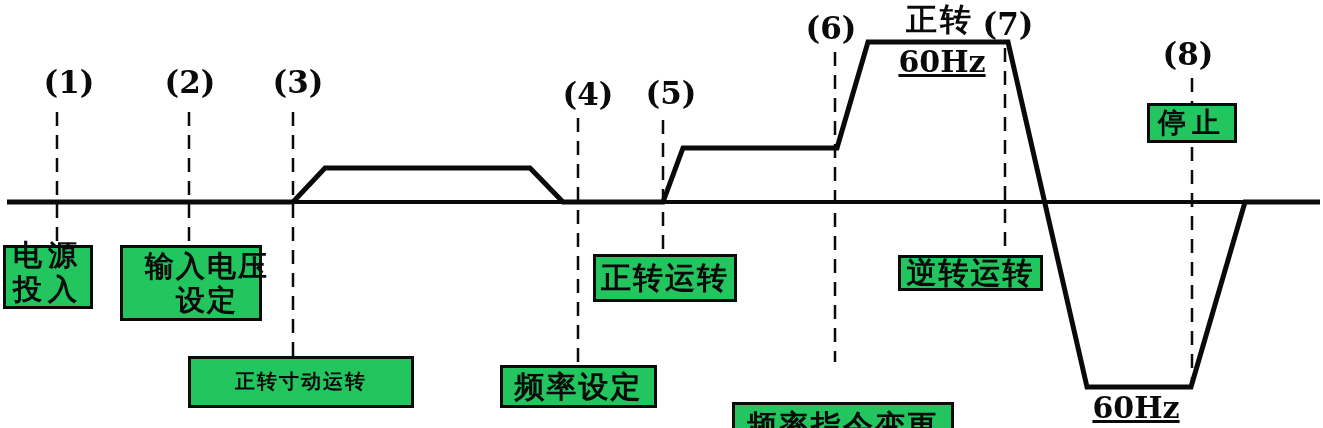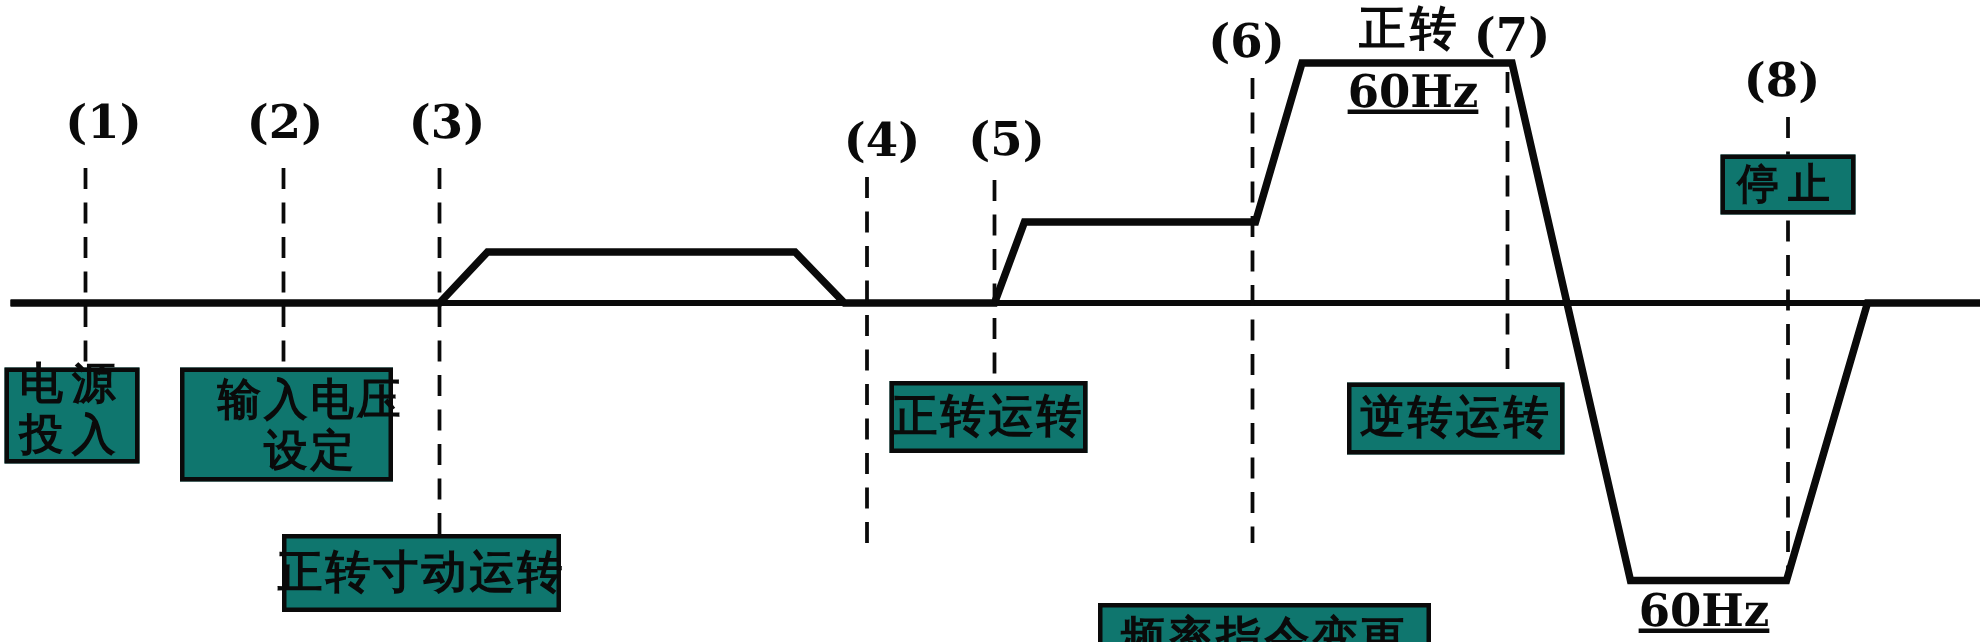"停止" .stepbox { background: #0f766e -> #22c55e }
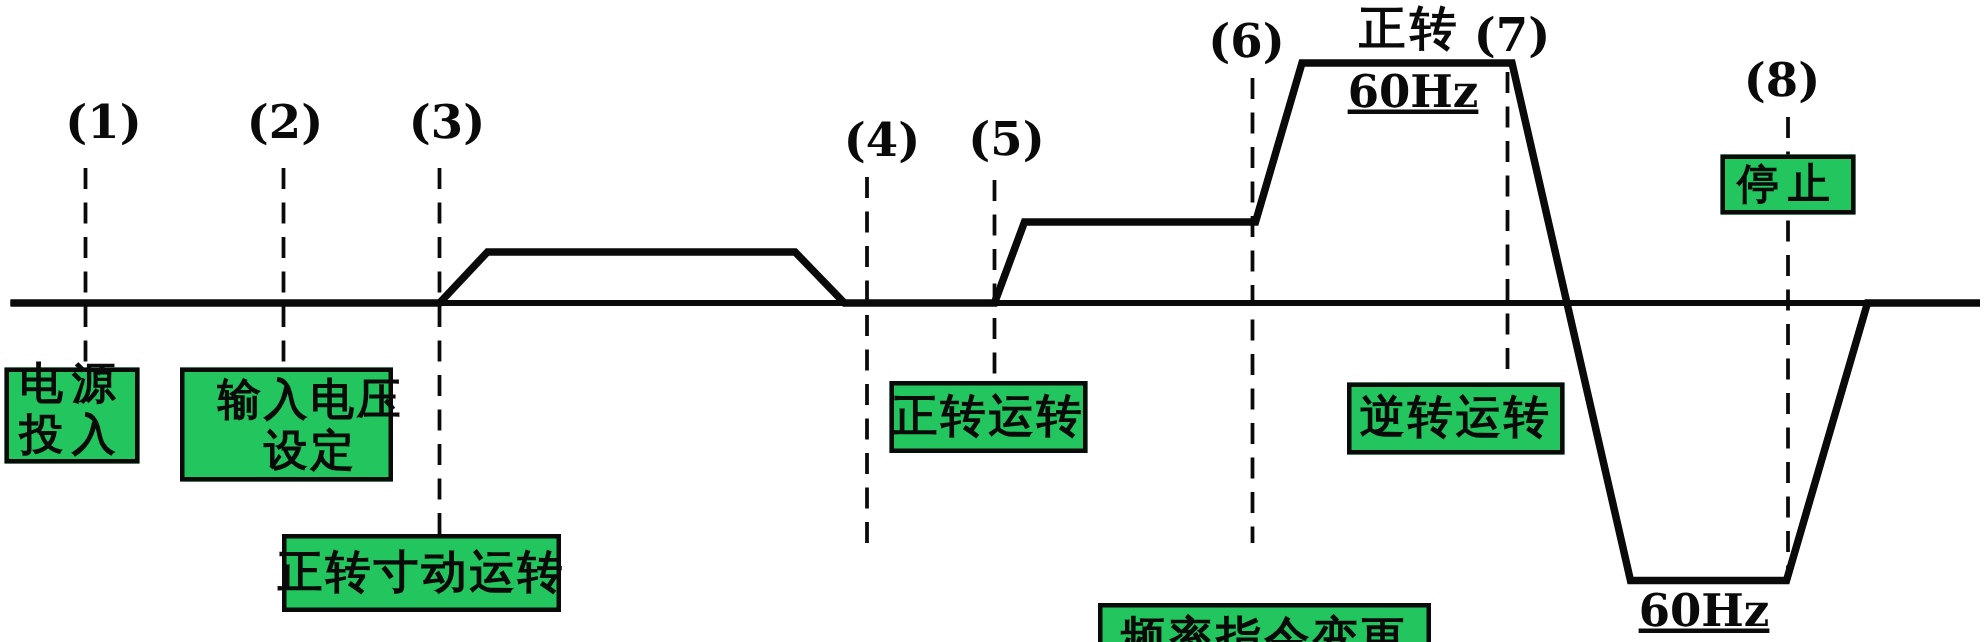"正转运转" div.stepbox { width: 132px -> 144px }
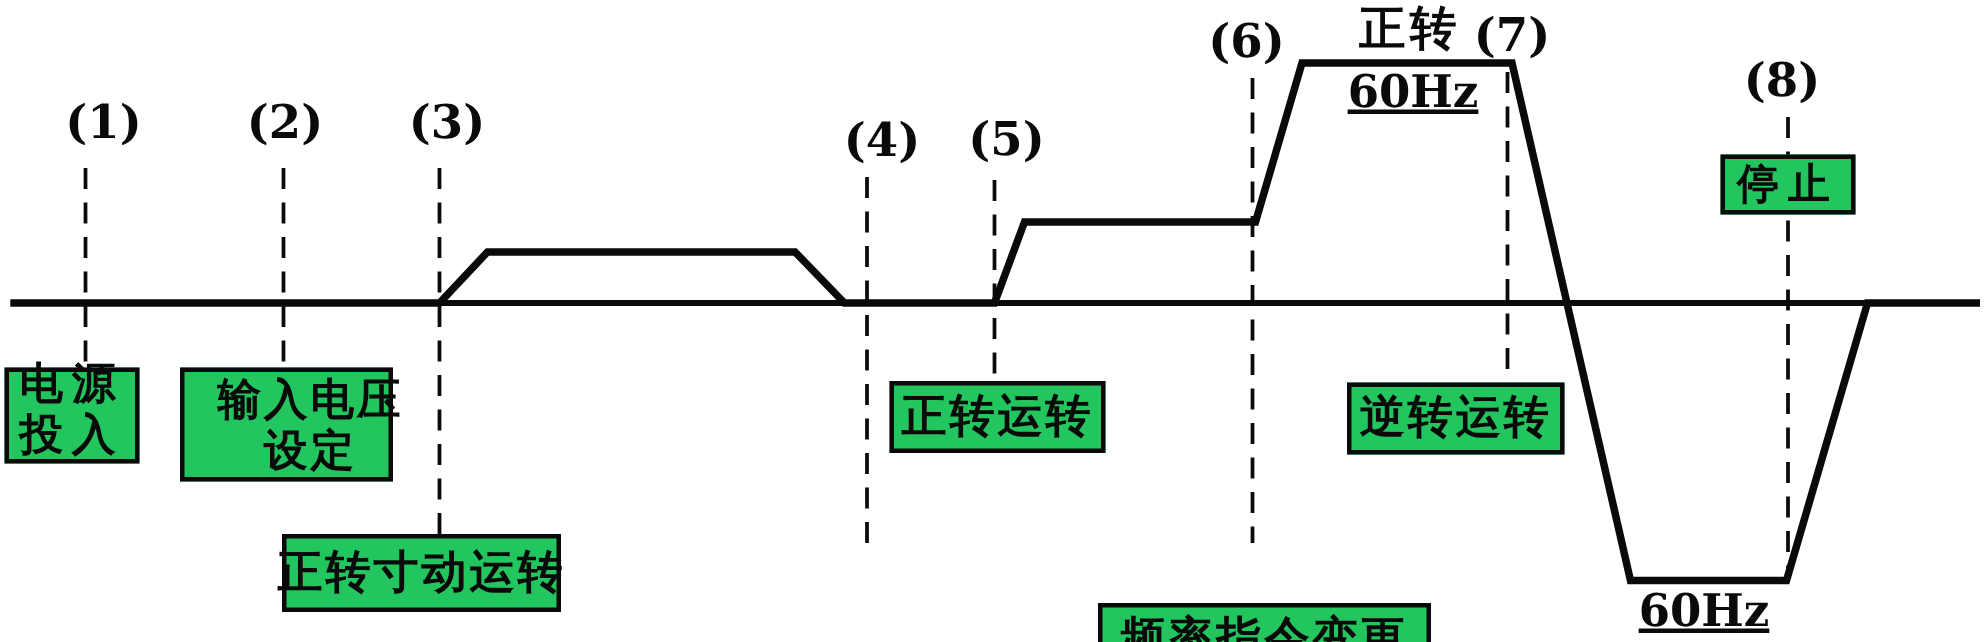"逆转运转" div.stepbox { height: 48px -> 36px }
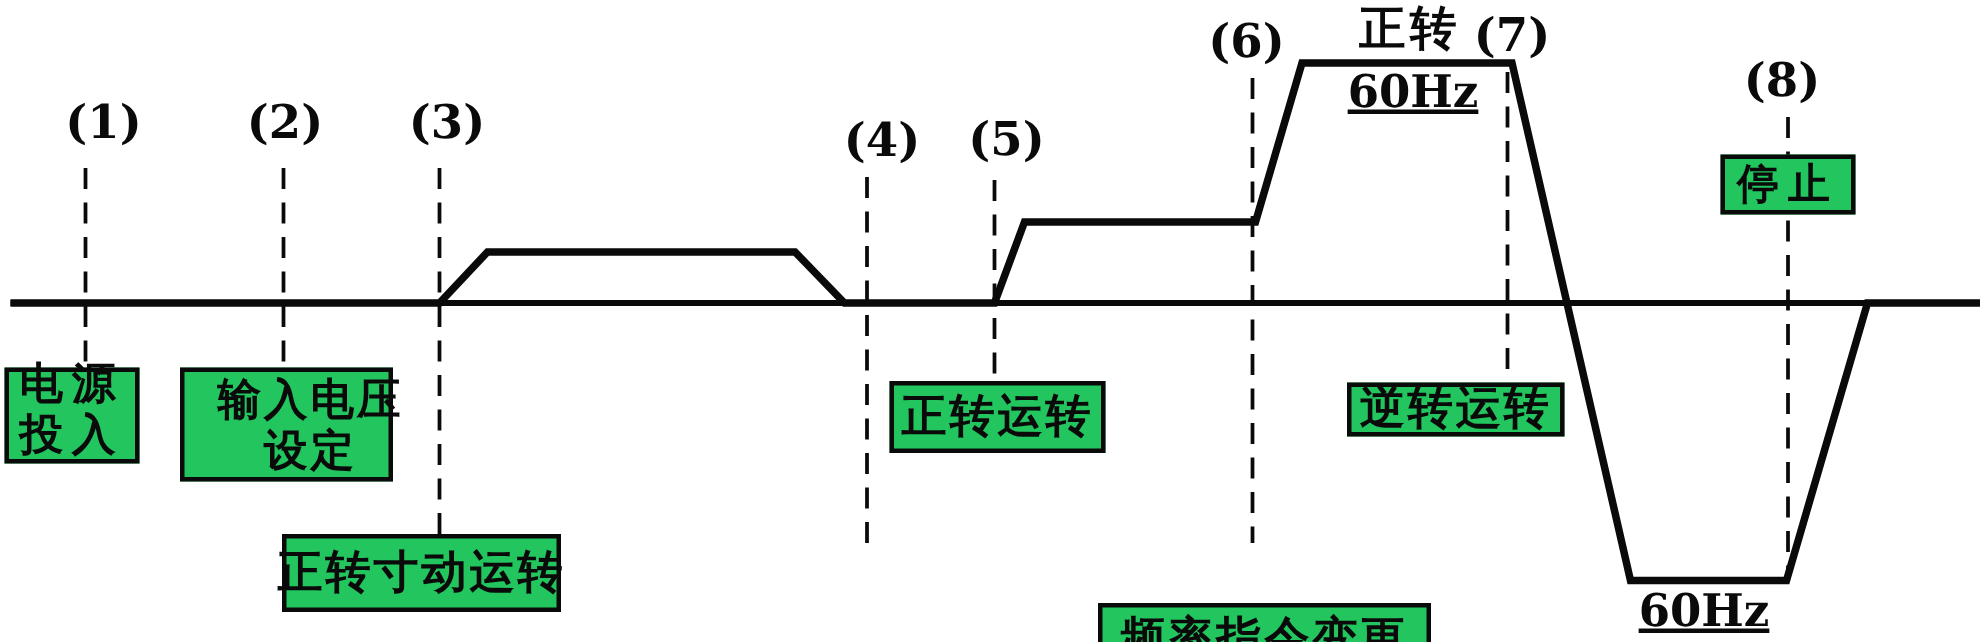"正转寸动运转" div.stepbox { font-size: 30px -> 20px; width: 186px -> 226px }
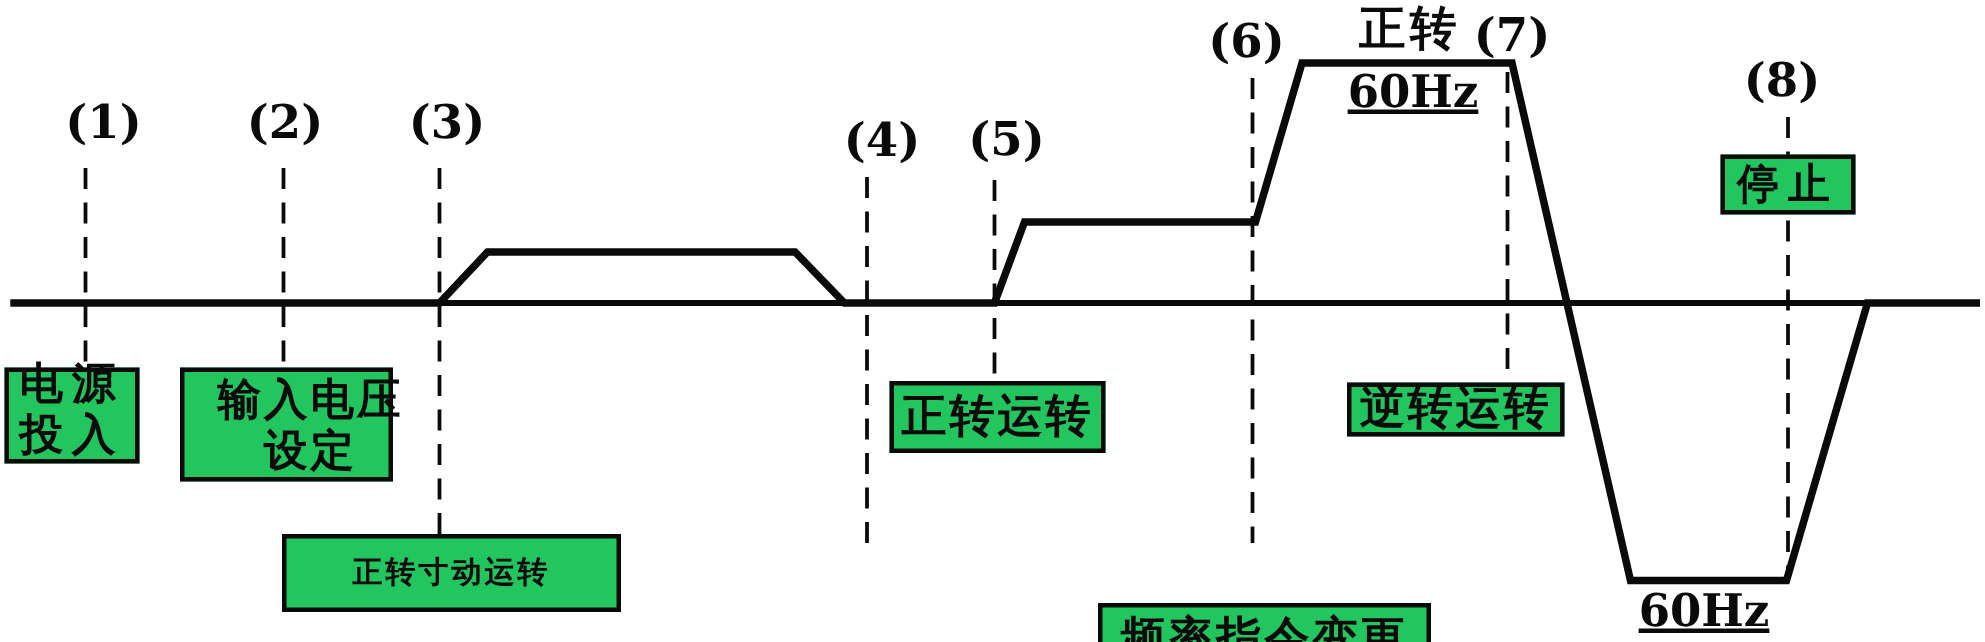"频率设定" div.stepbox { html: none -> <div> <span>频率设定</span> </div> }
